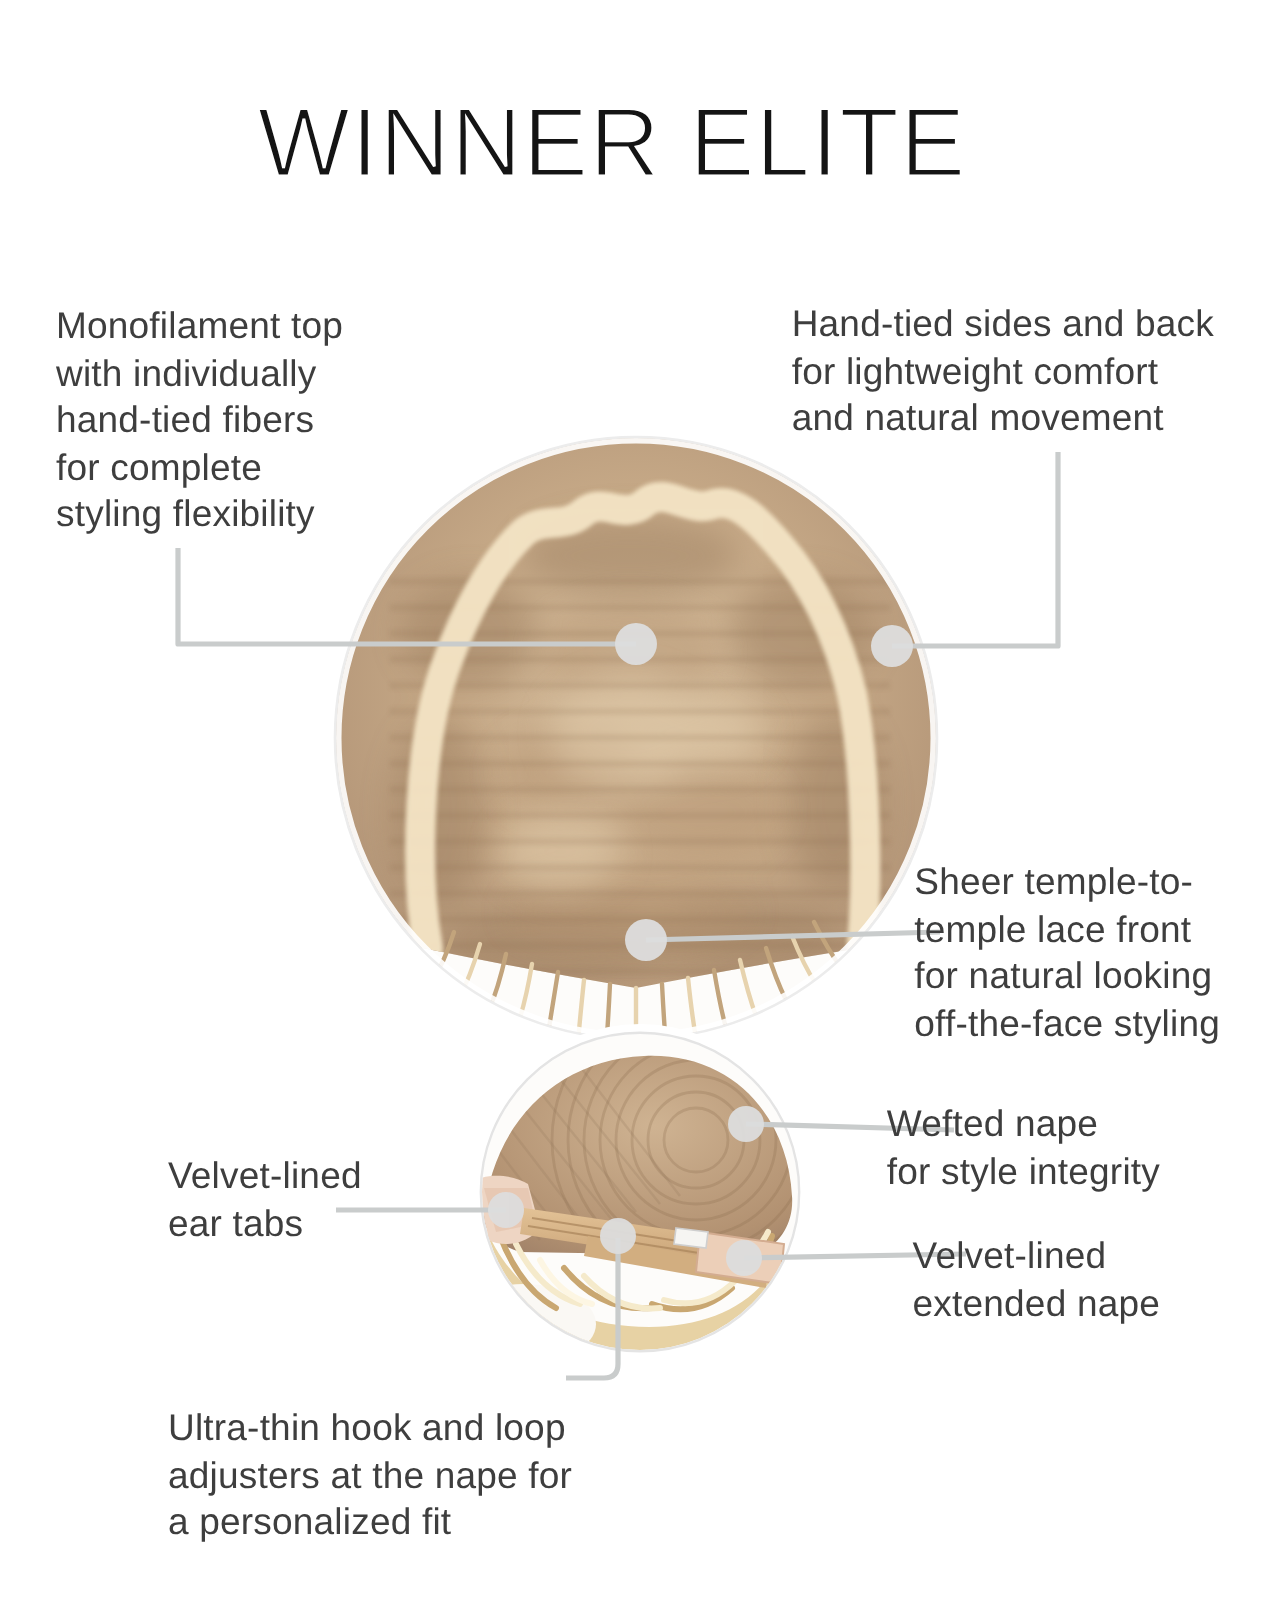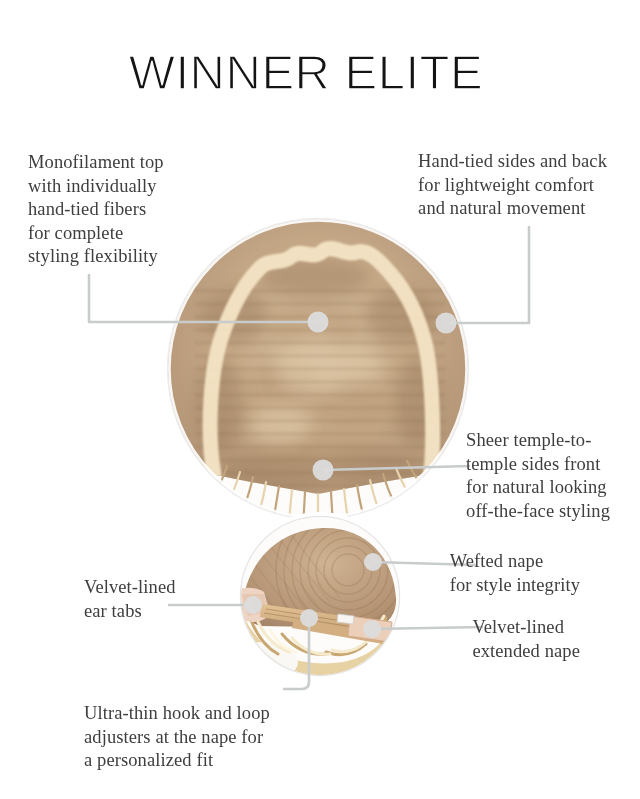"Monofilament top" .callout { font-family: Liberation Serif, serif -> none }
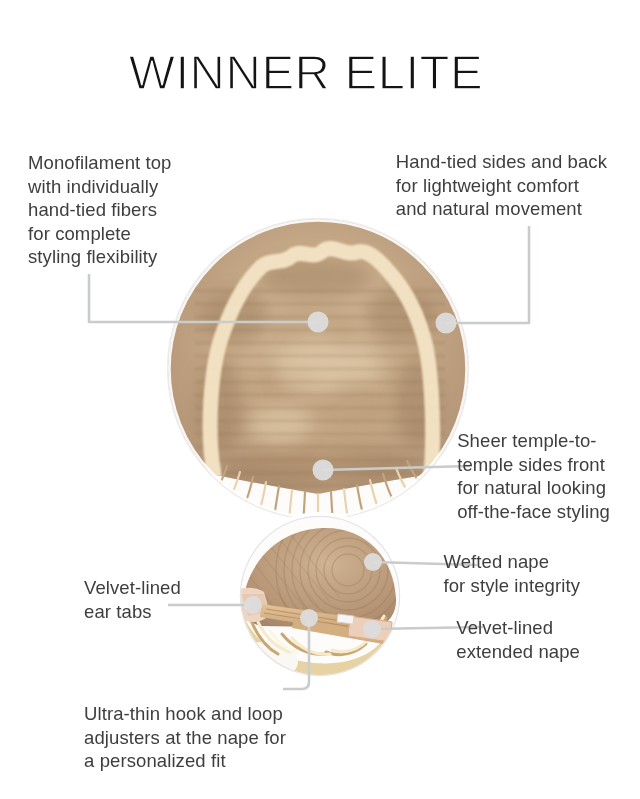"Sheer temple-to-" div.callout { text: sides -> lace }
